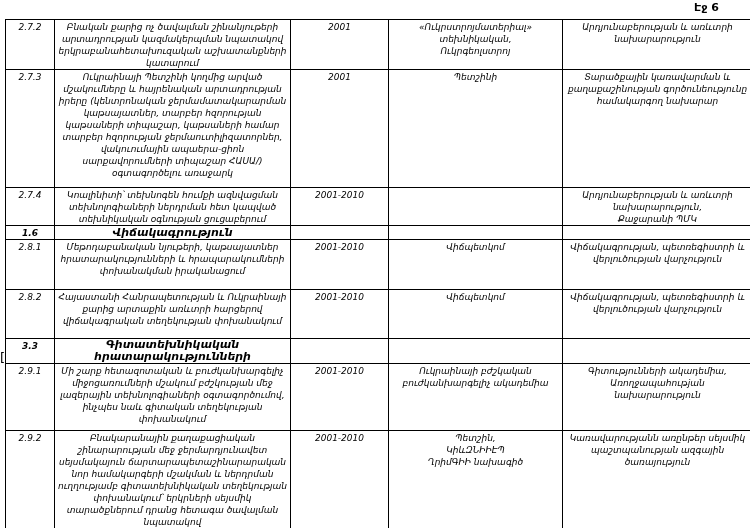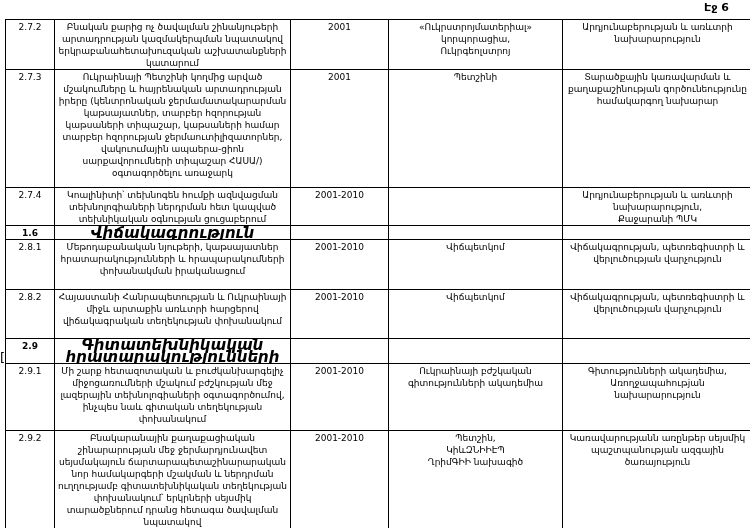"Էջ 6" .page-number { right: 21px -> 31px }
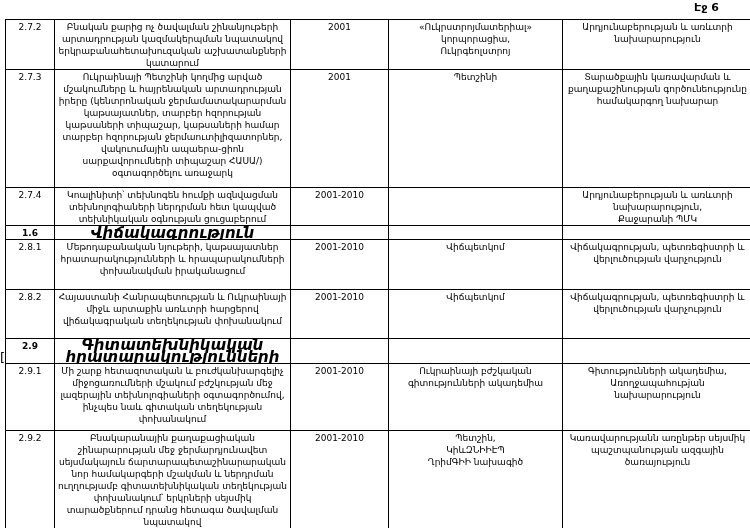"2.7.2" table.plan td { font-style: none -> italic }
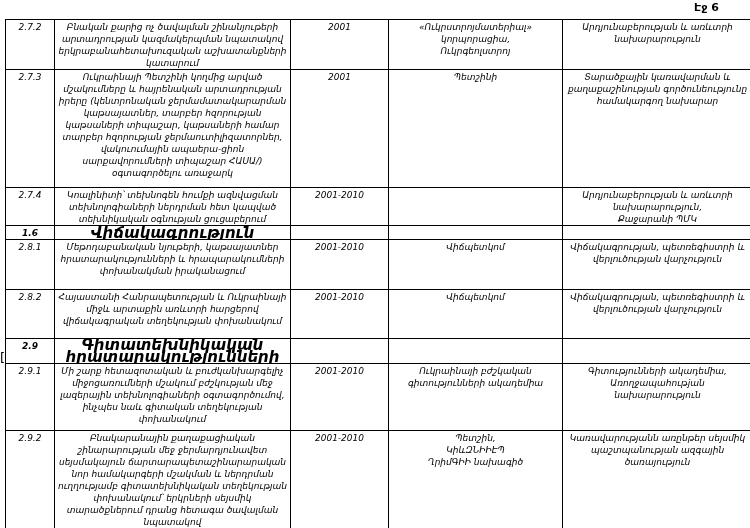"«Ուկրստրոյմատերիալ»" td.c-partner { text: կորպորացիա -> տեխնիկական }
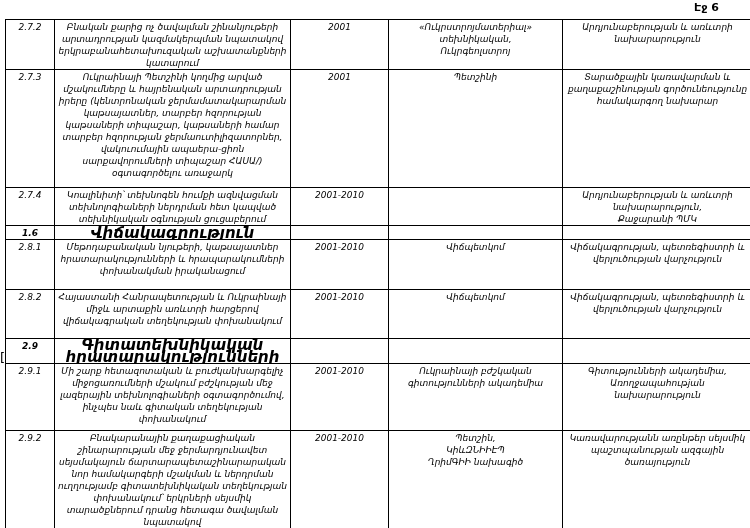"Վիճակագրություն" tr.section-row td.c-desc { font-size: 15px -> 11px }
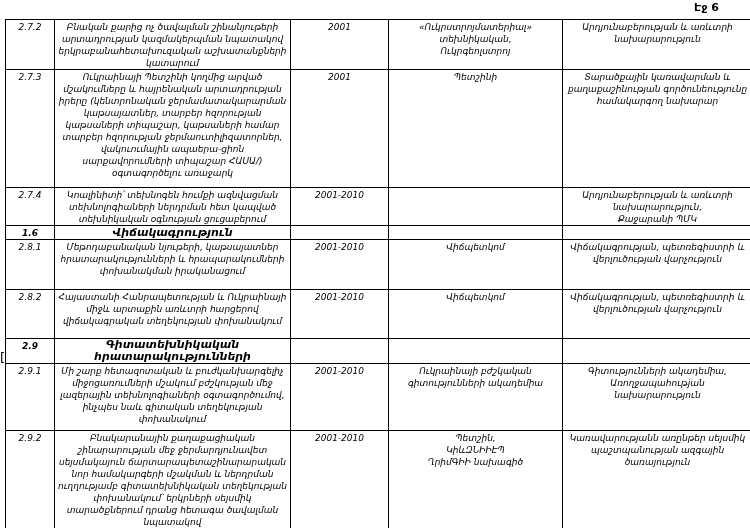"Հայաստանի Հանրապետության և Ուկրաինայի" td.c-desc { text: միջև -> քարից }
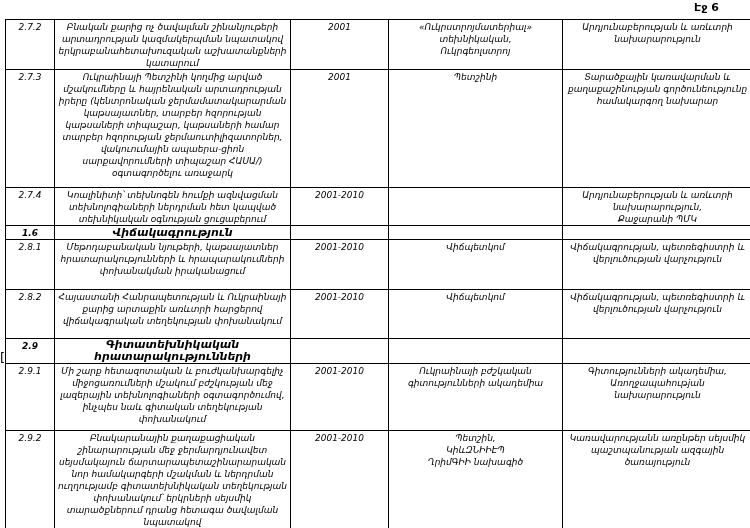"2.9" td.c-num { text: 2.9 -> 3.3 }
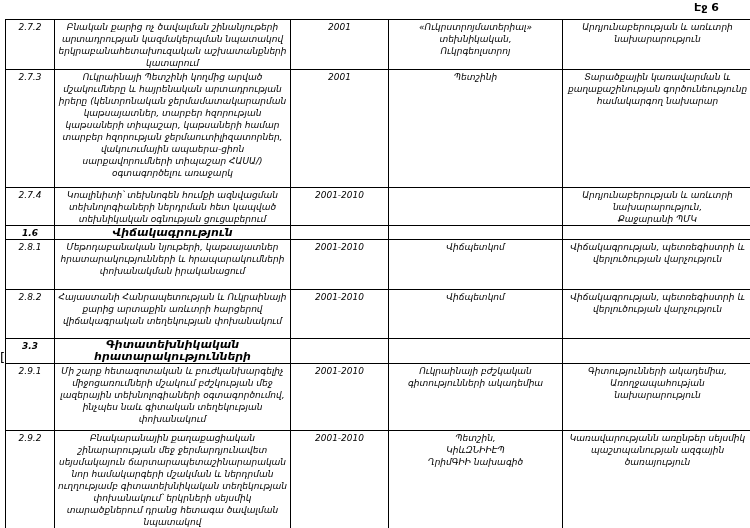"Ուկրաինայի բժշկական" td.c-partner { text: գիտությունների -> բուժկանխարգելիչ }
